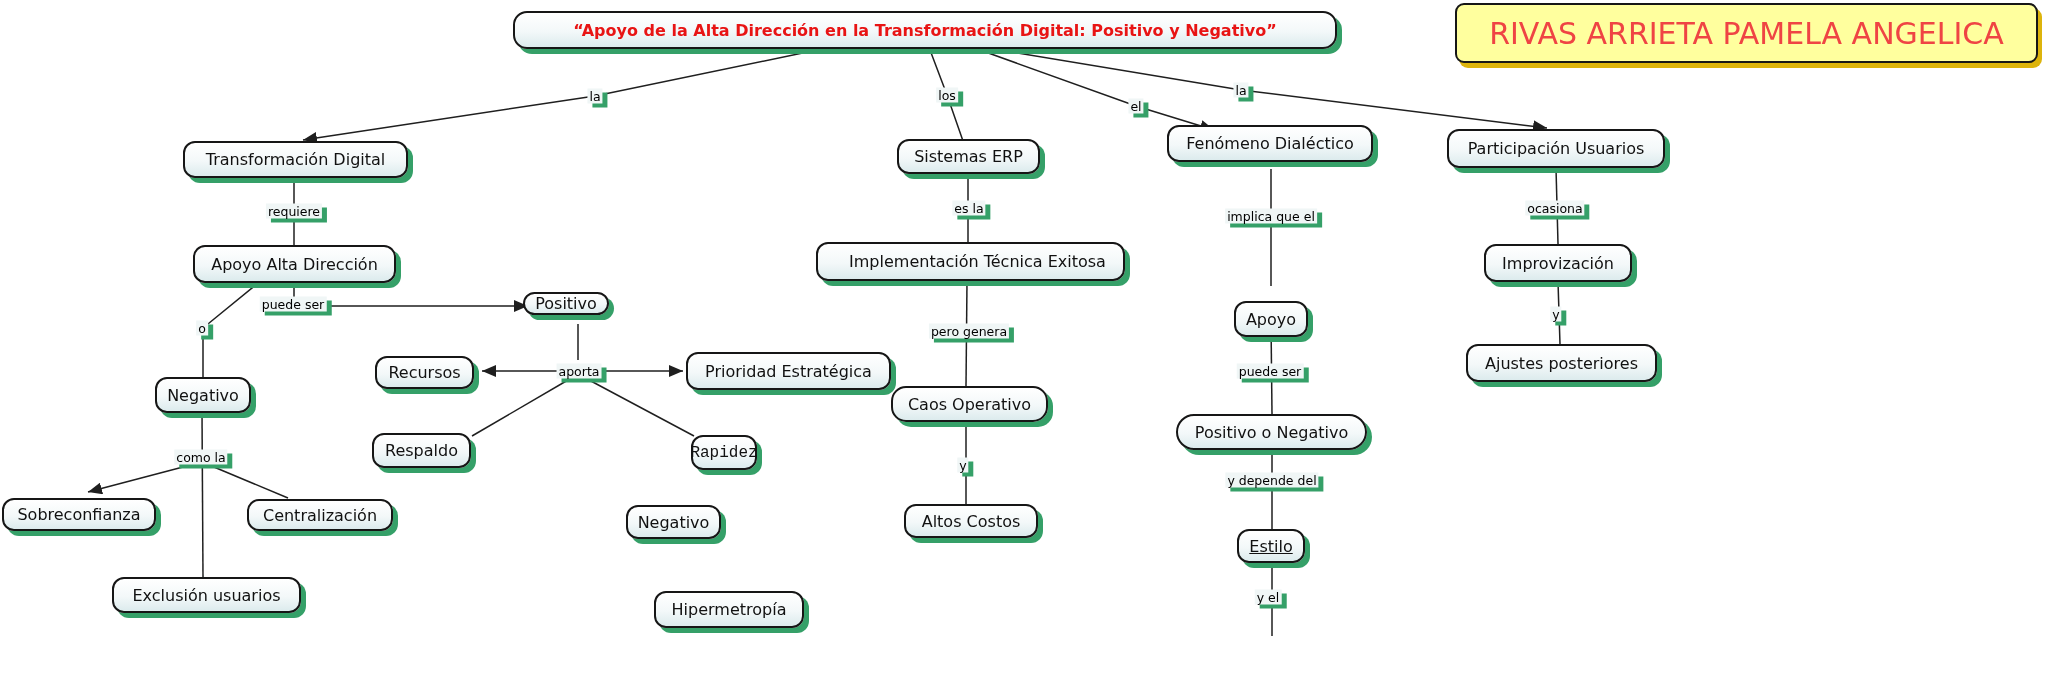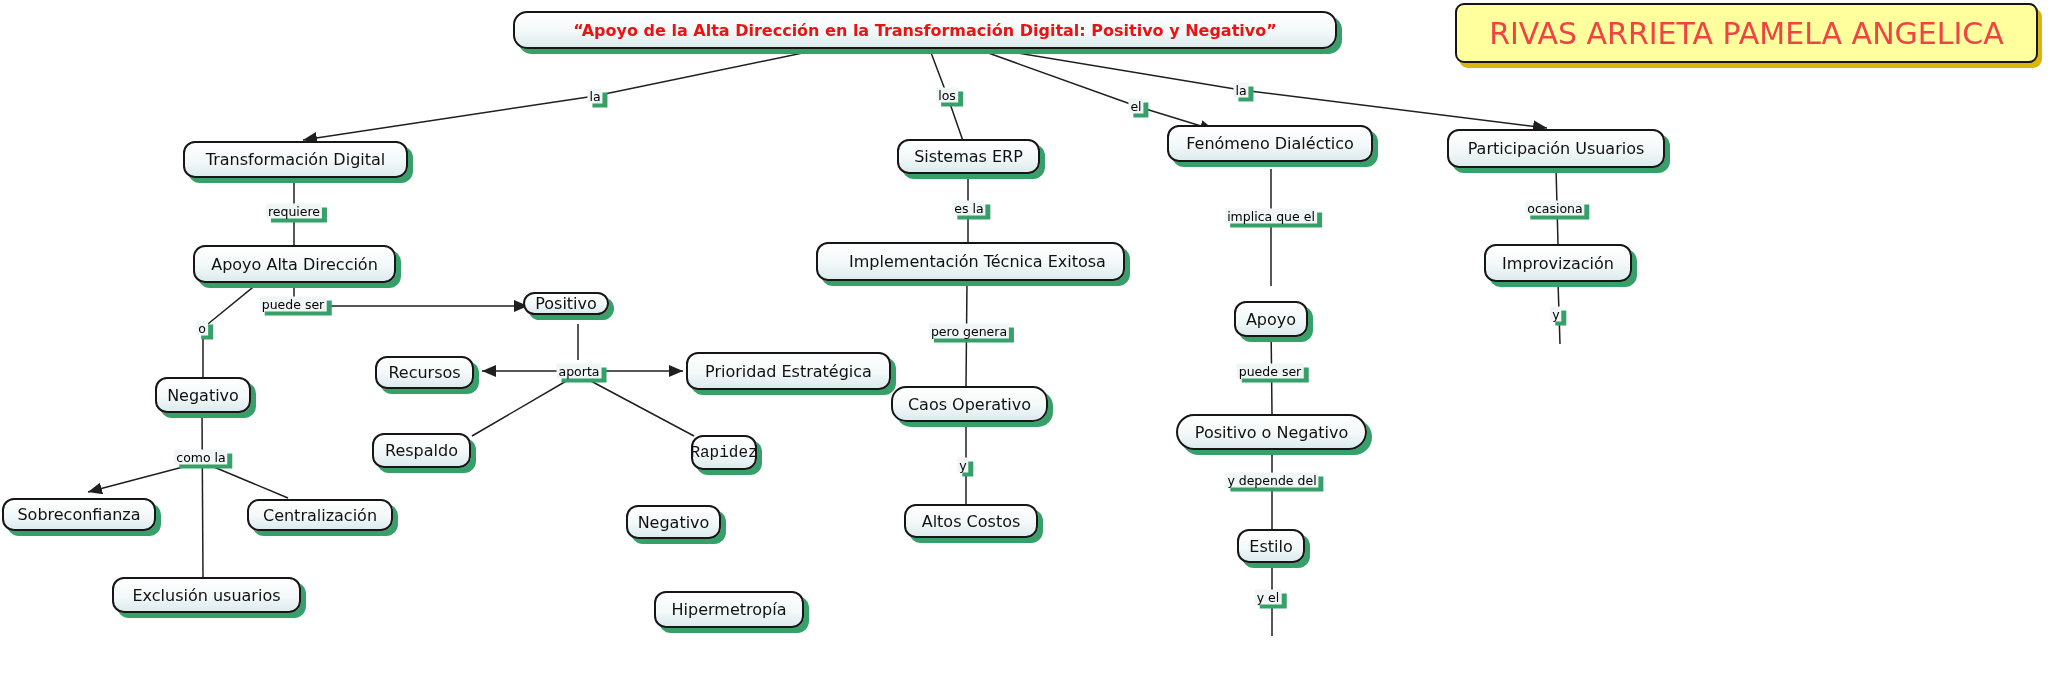"Ajustes posteriores" div.node { html: none -> <div>Ajustes posteriores</div> }
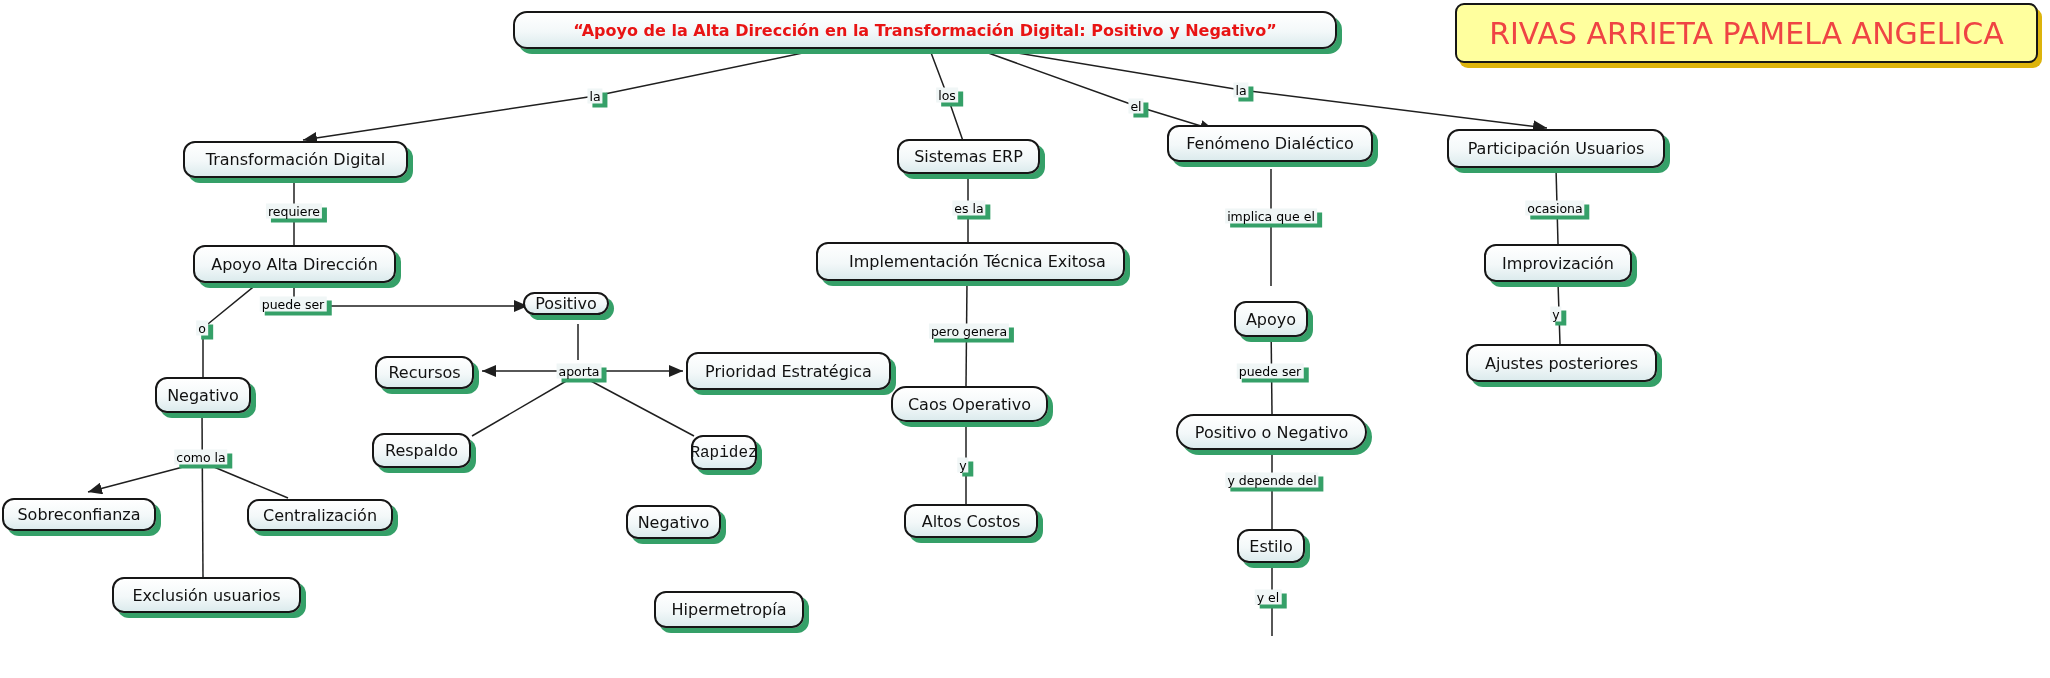"Estilo" div.node { text-decoration: none -> underline }
